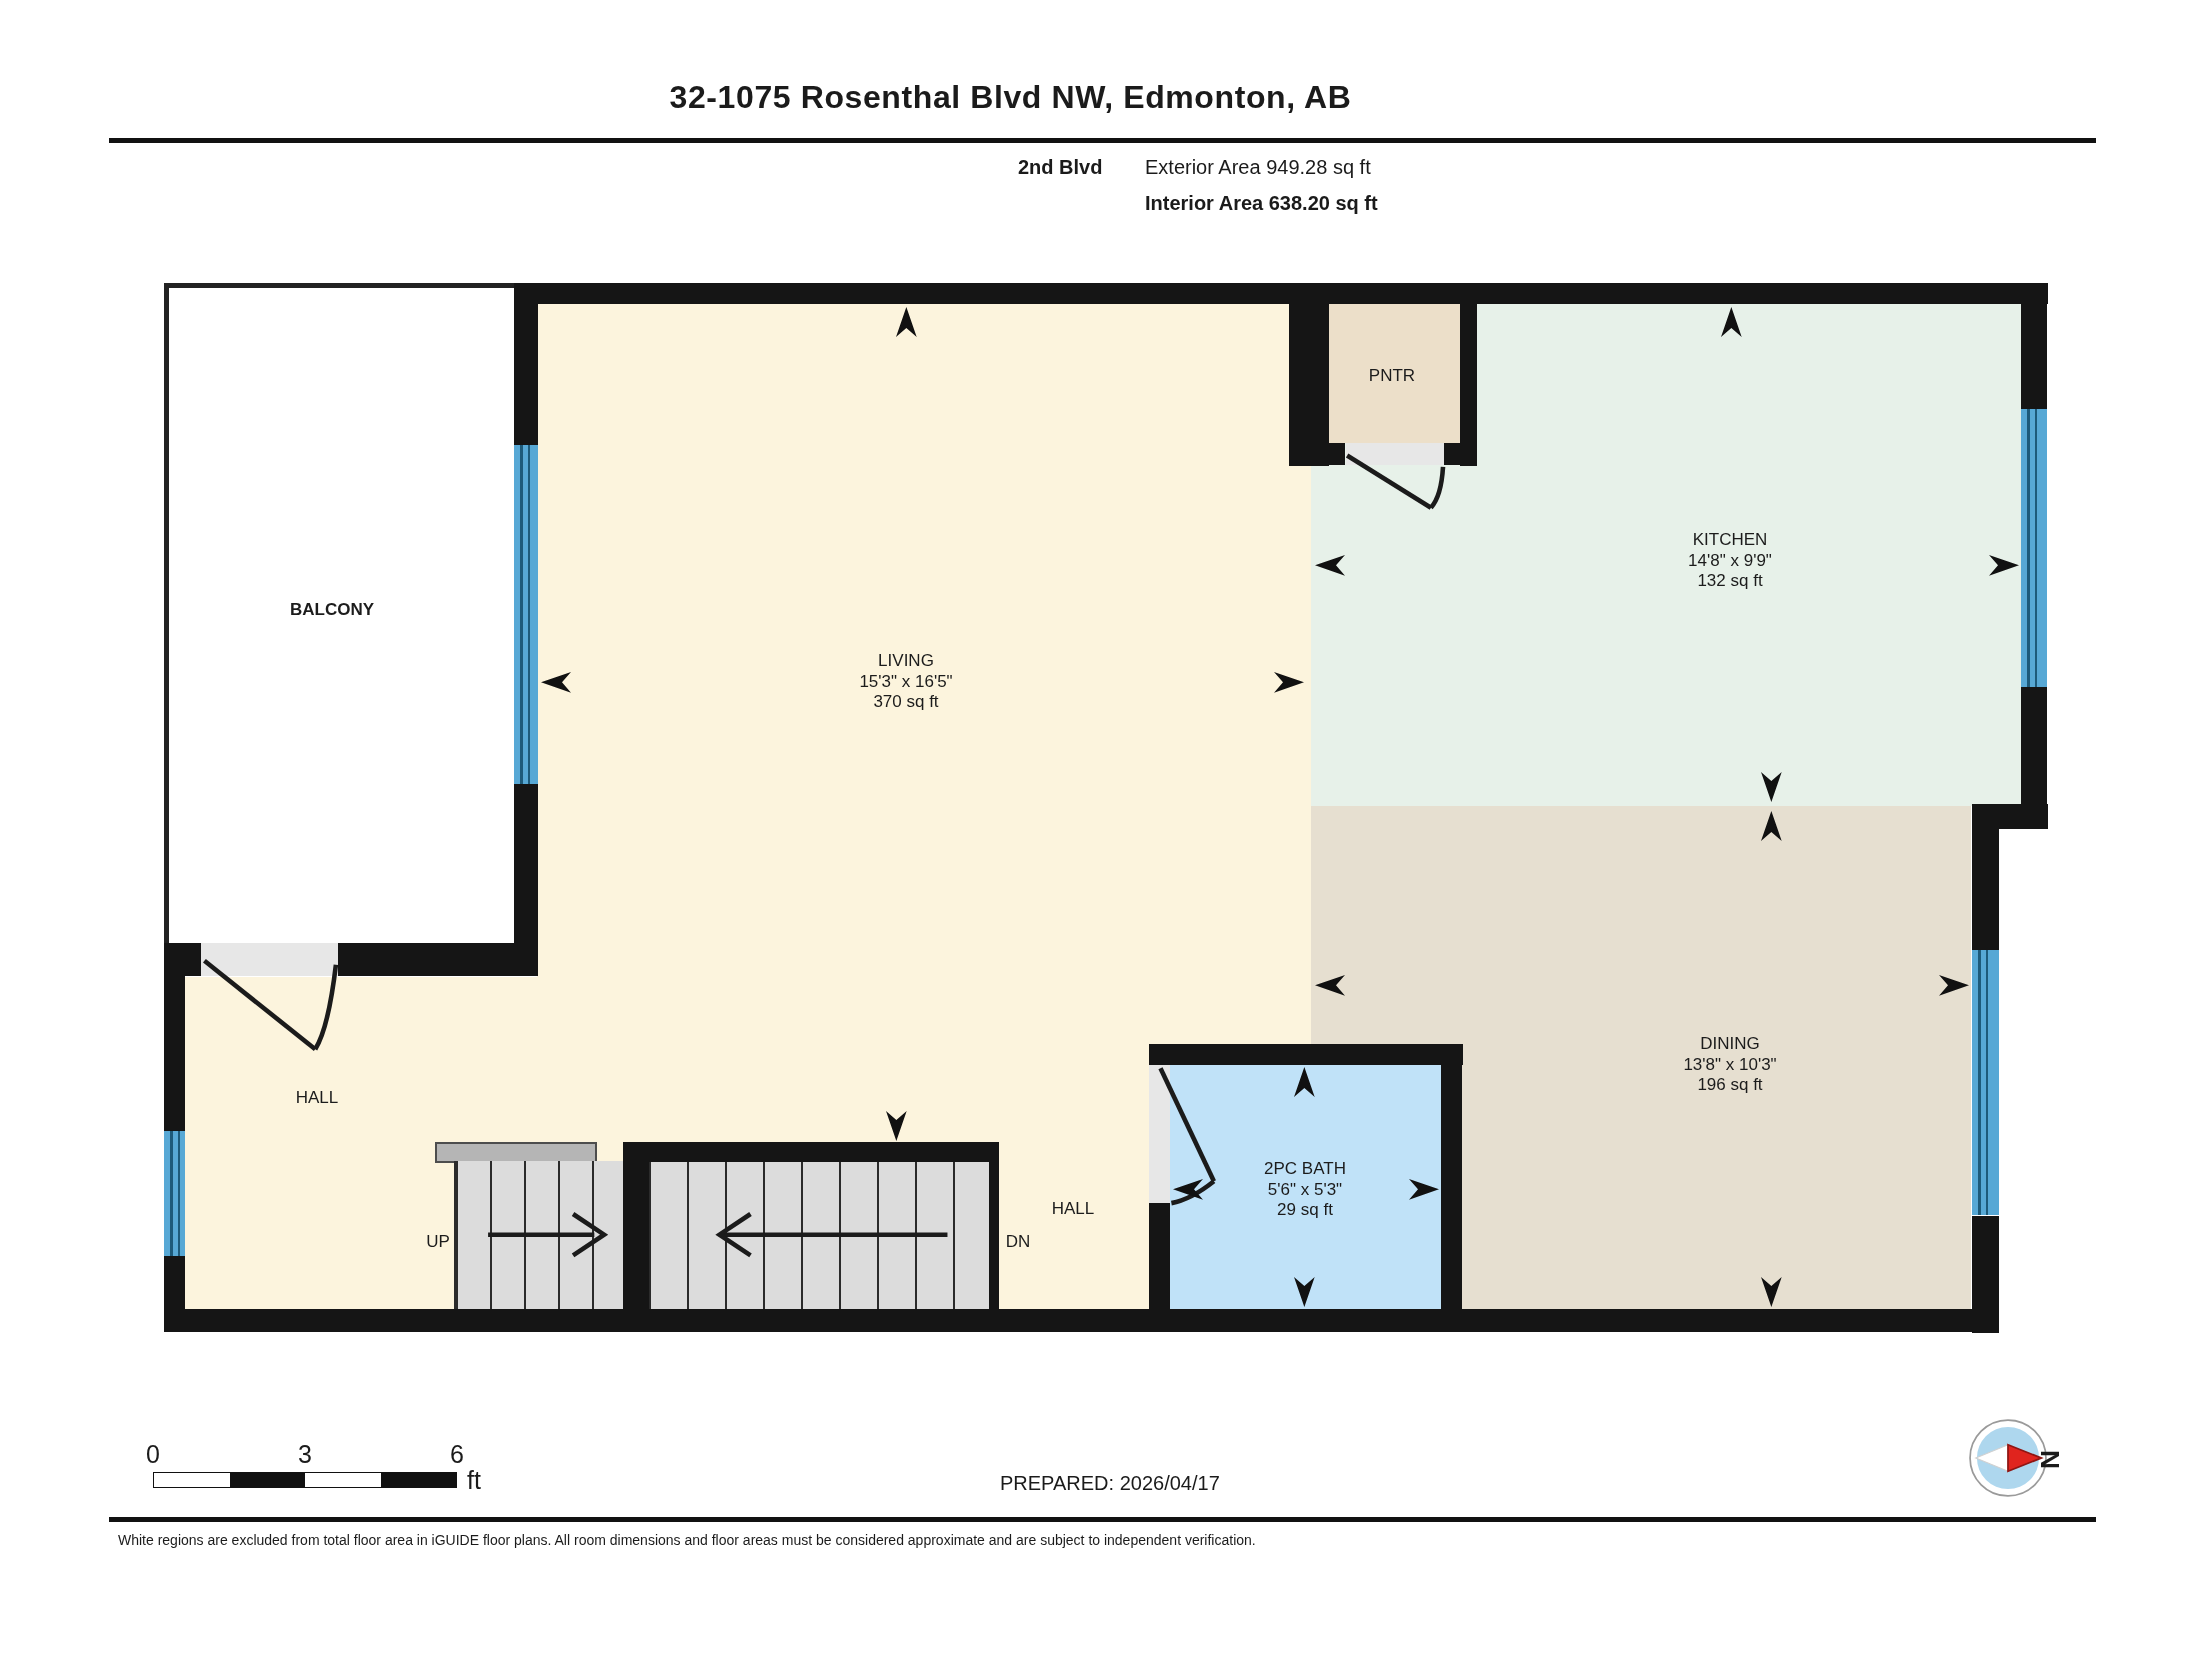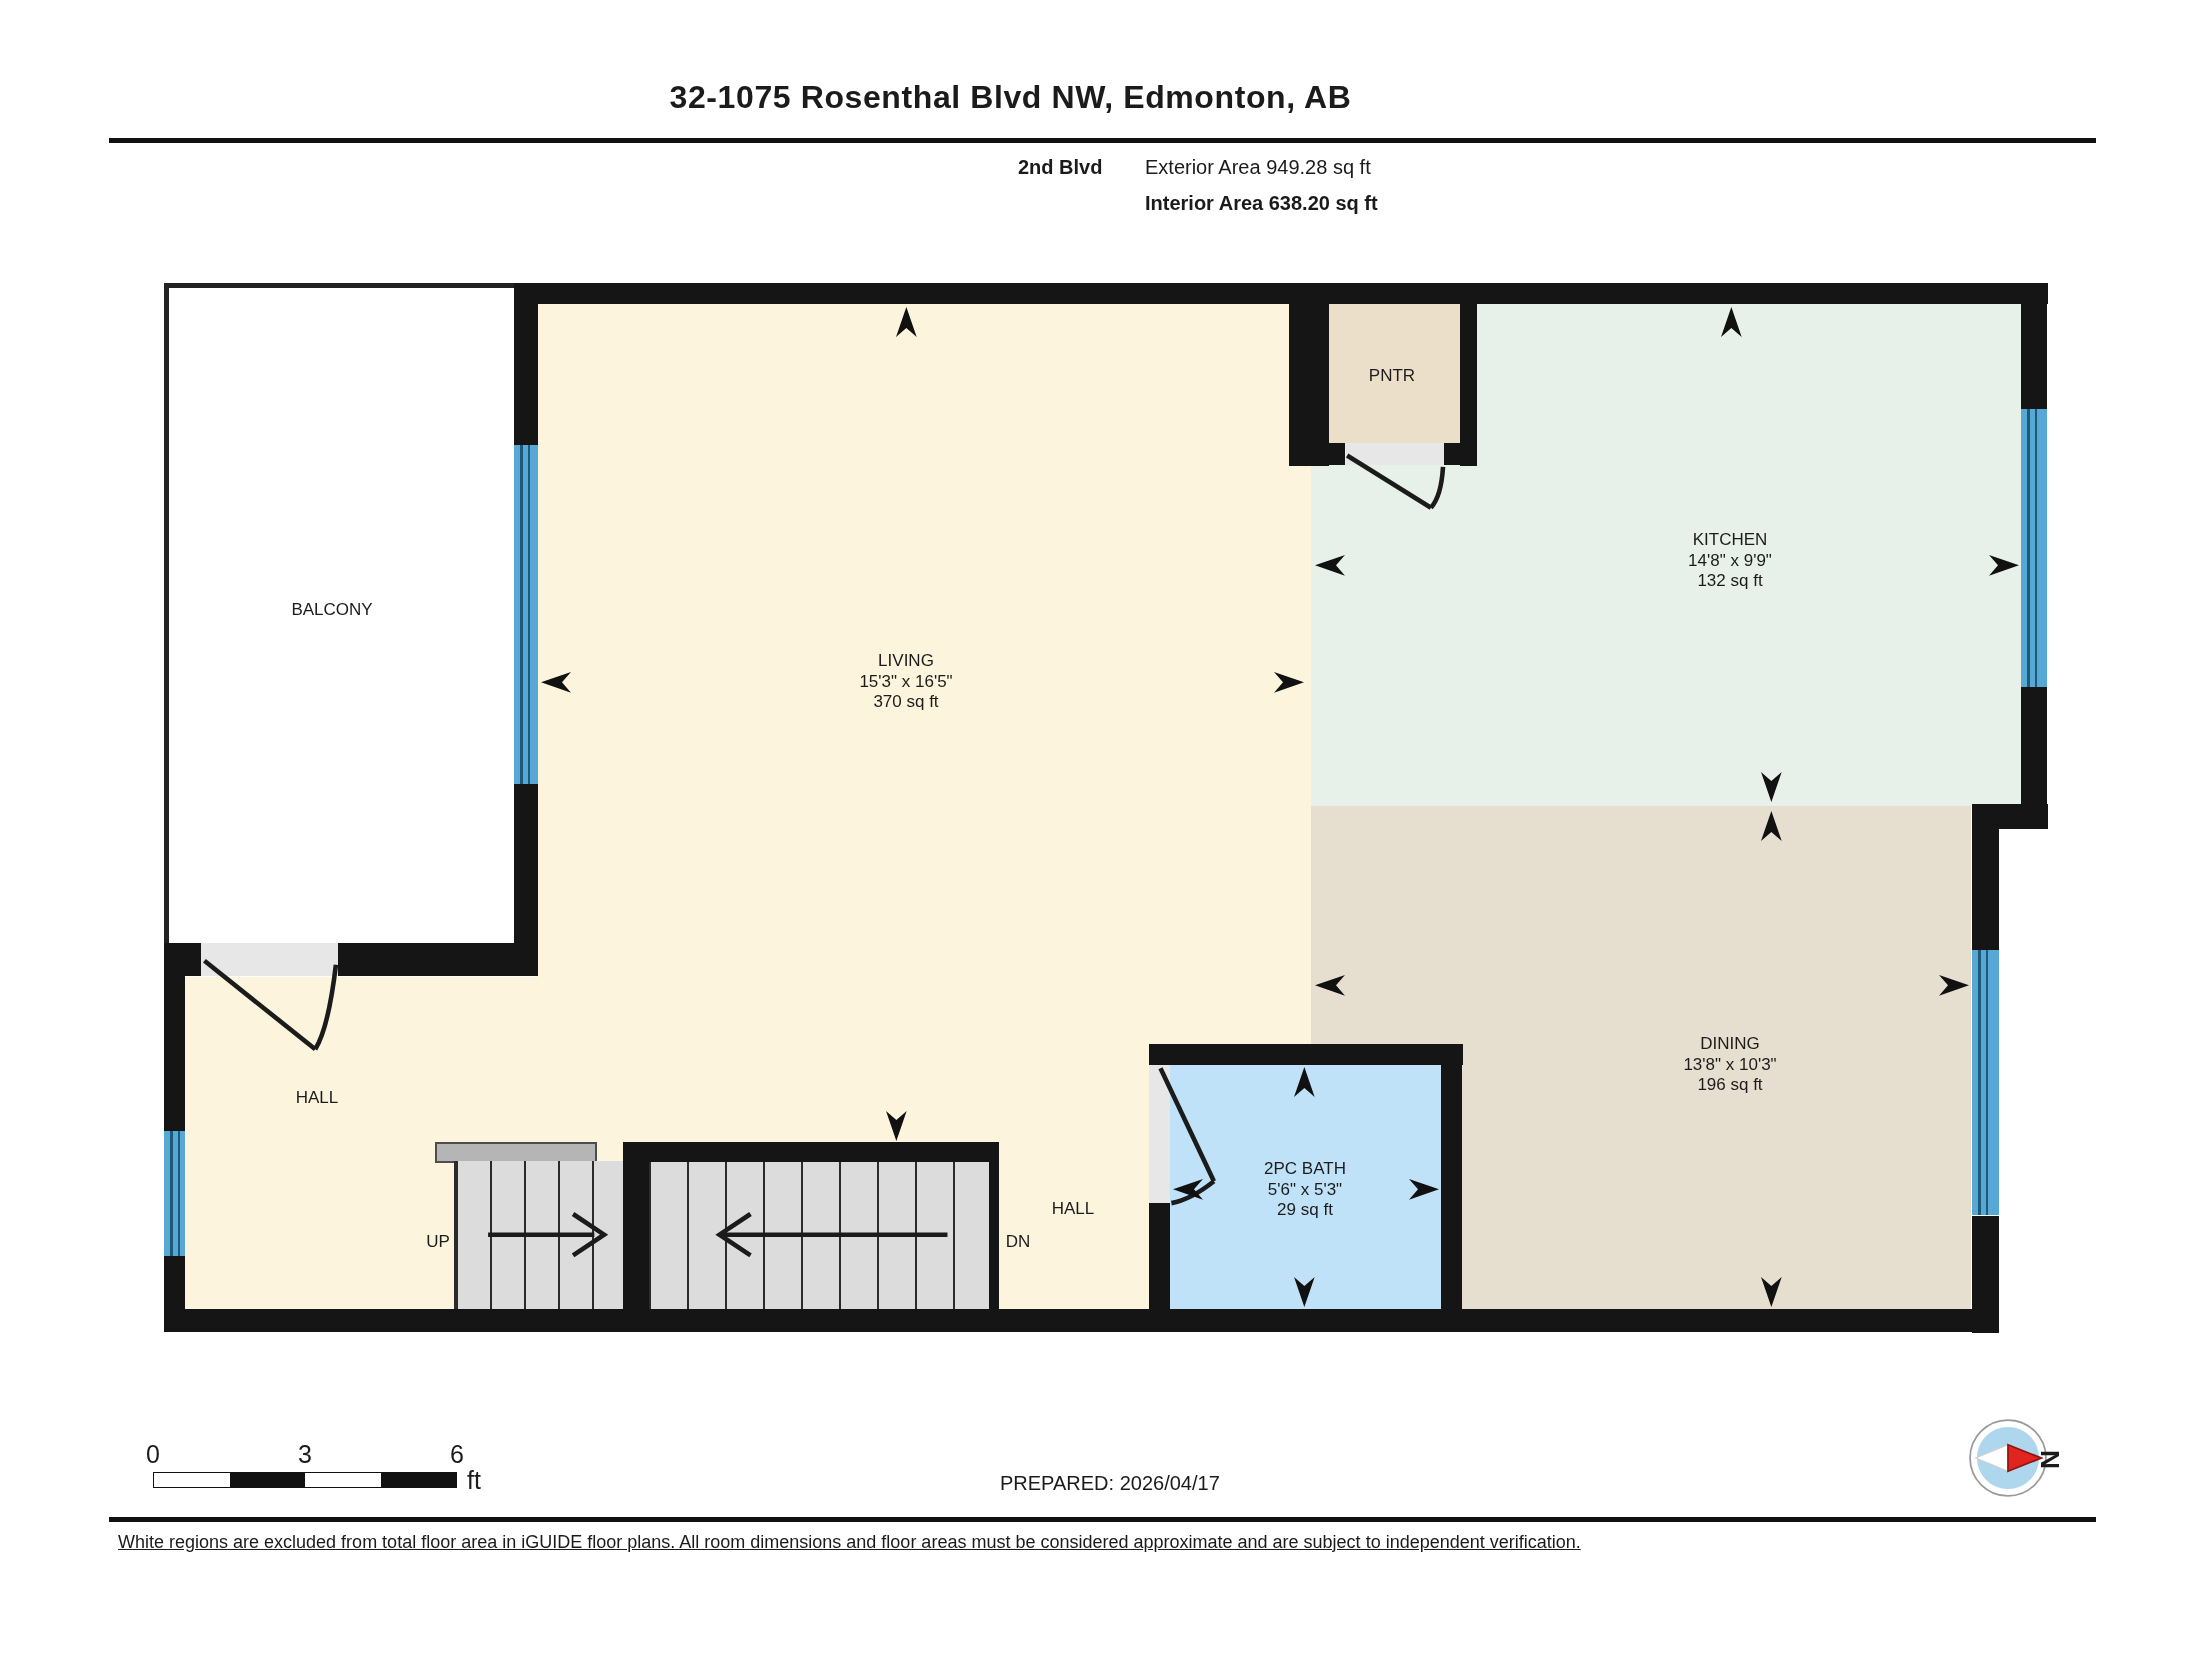"BALCONY" div.room-label { font-weight: none -> bold }
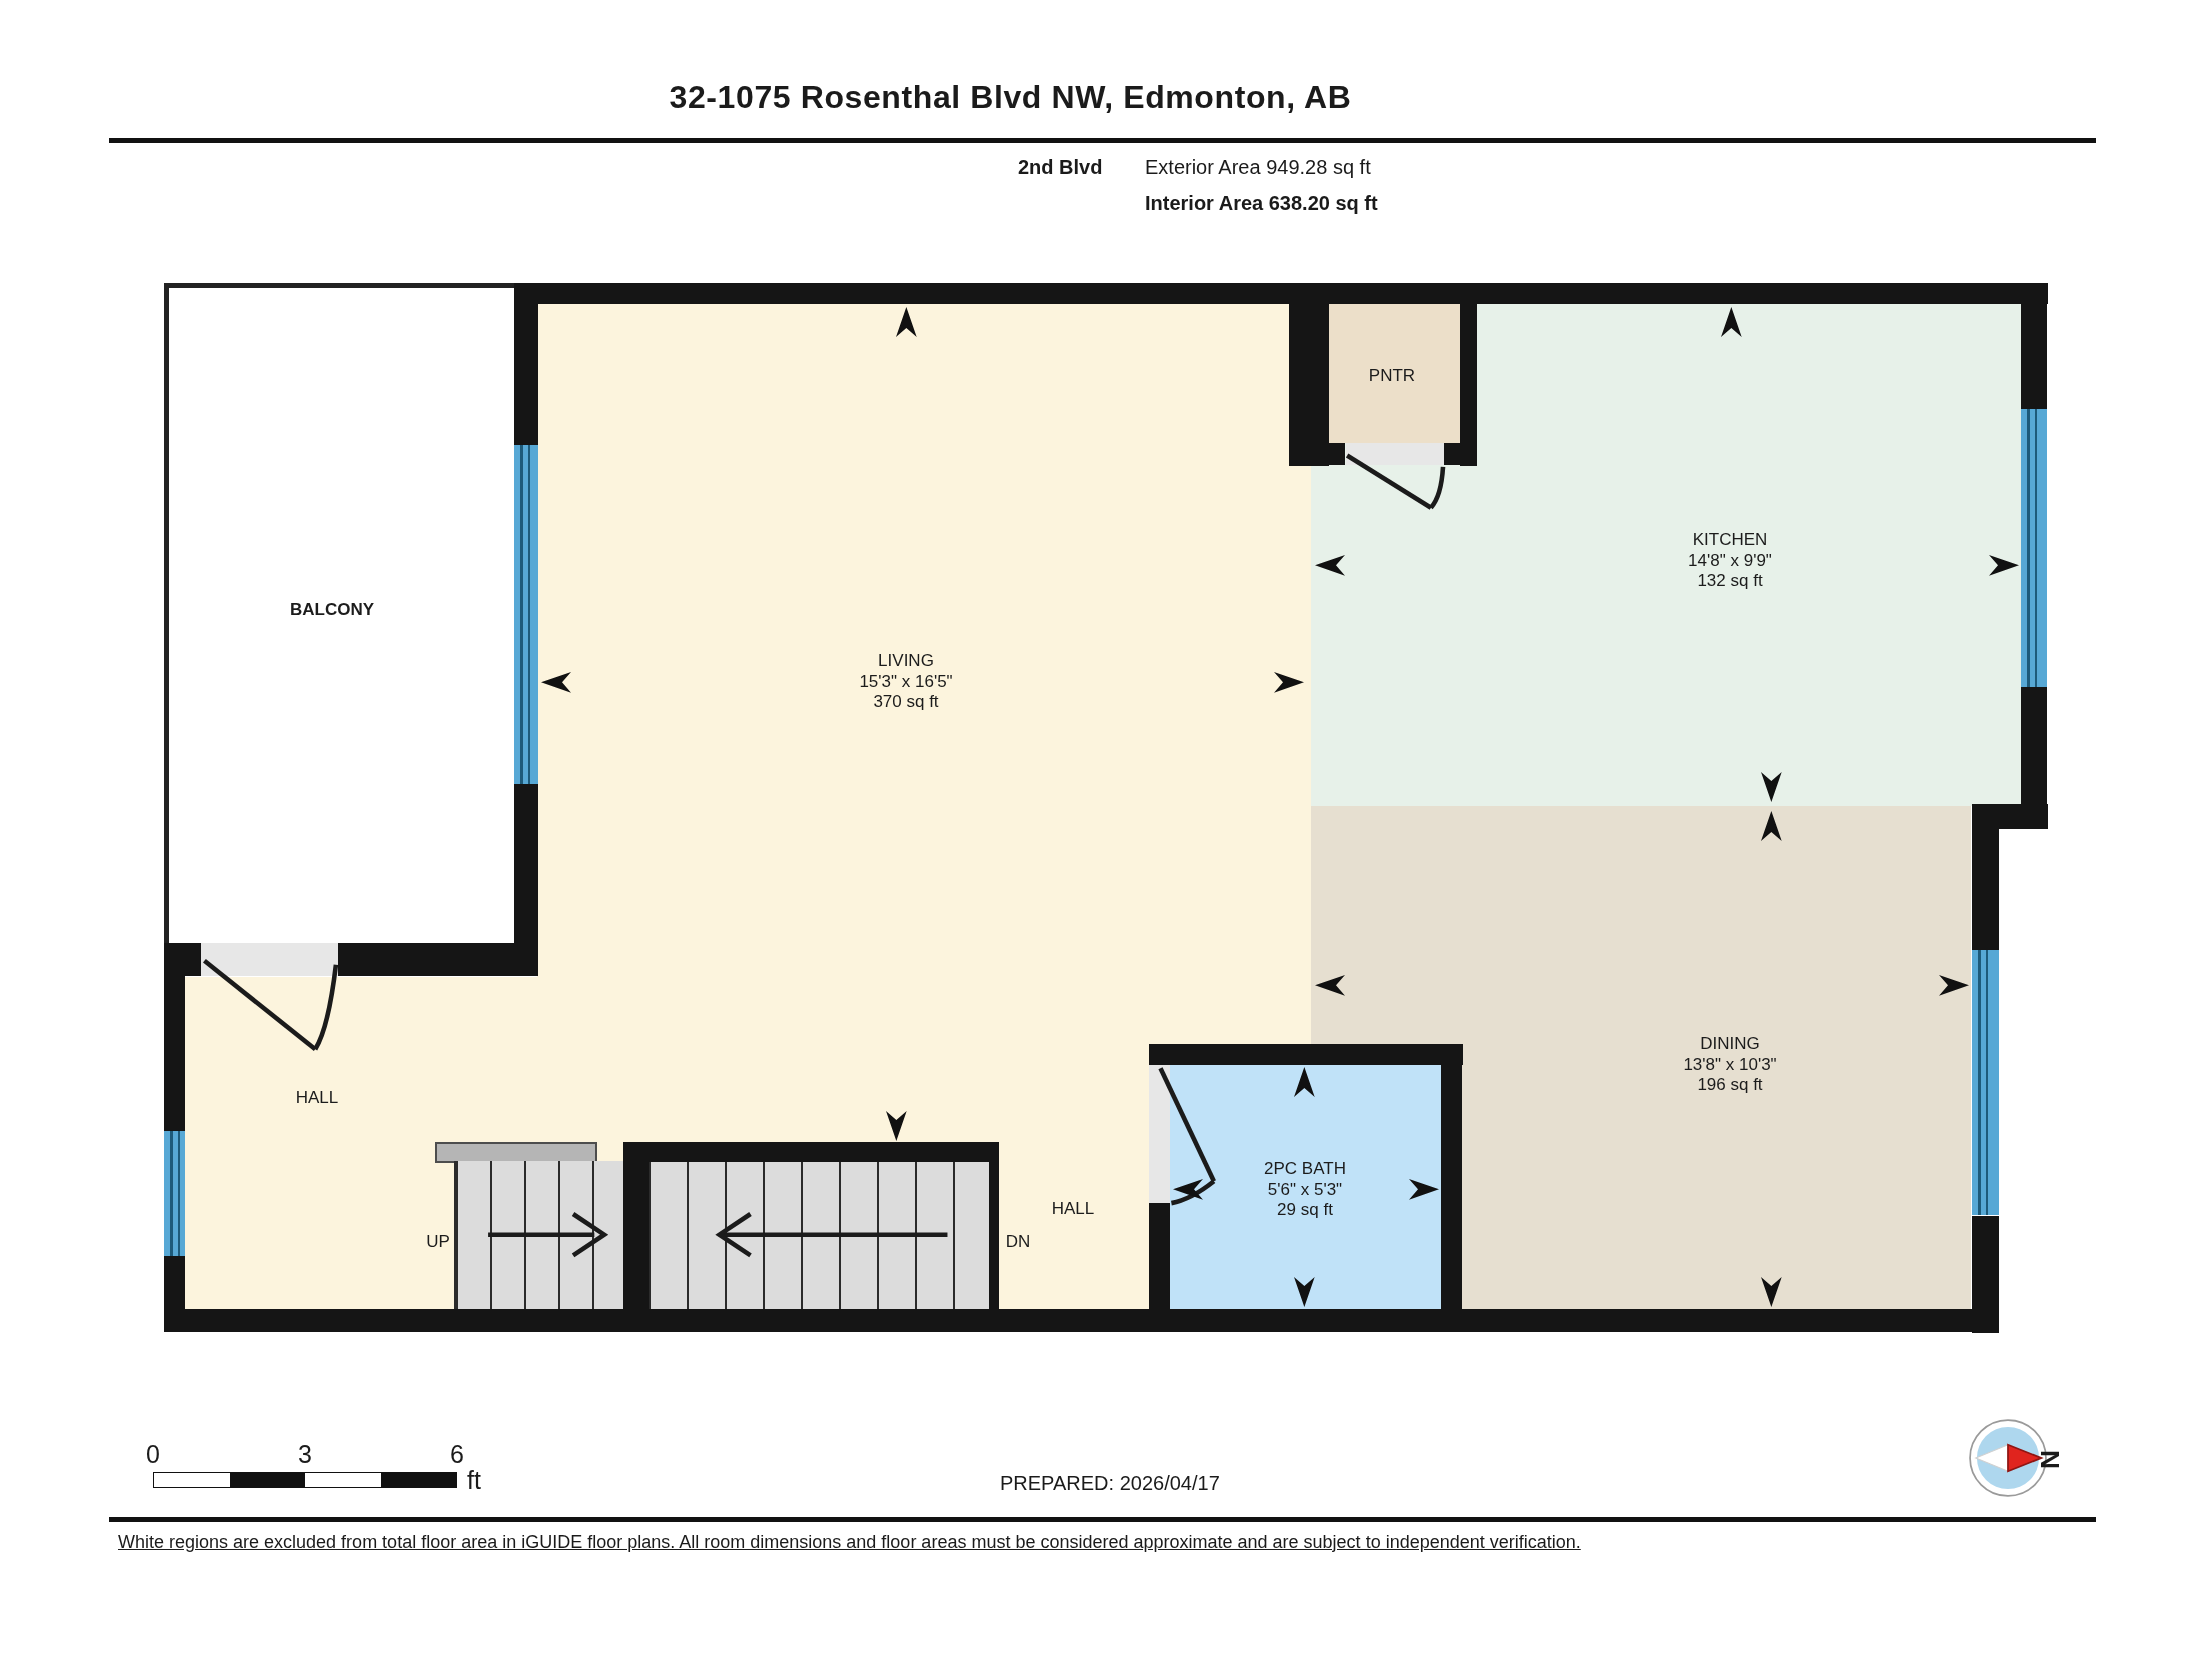"White regions are excluded from" .disclaimer { font-size: 18px -> 14px; text-decoration: underline -> none }
